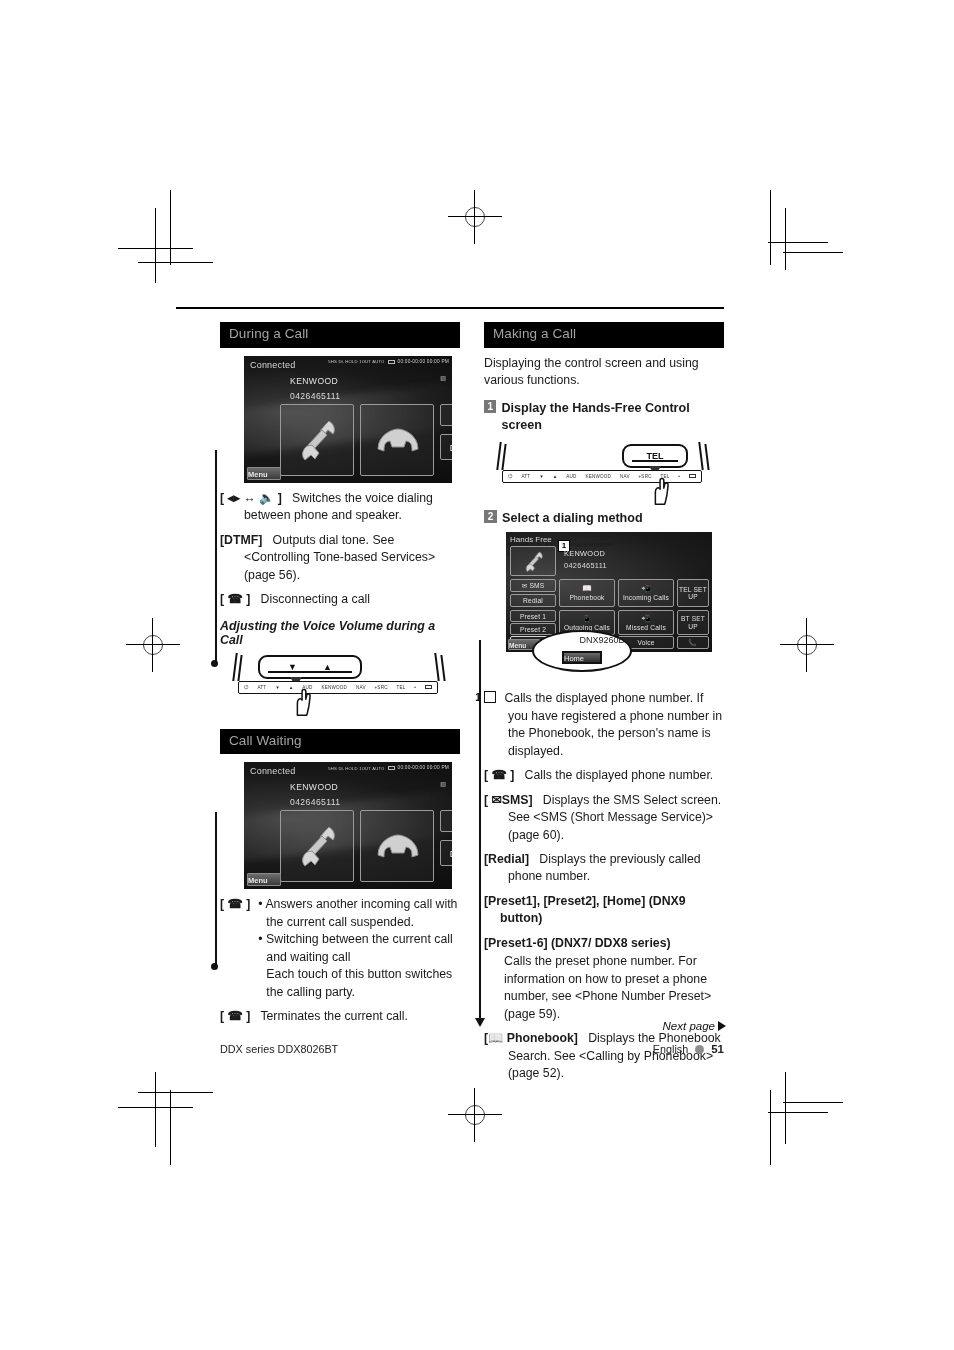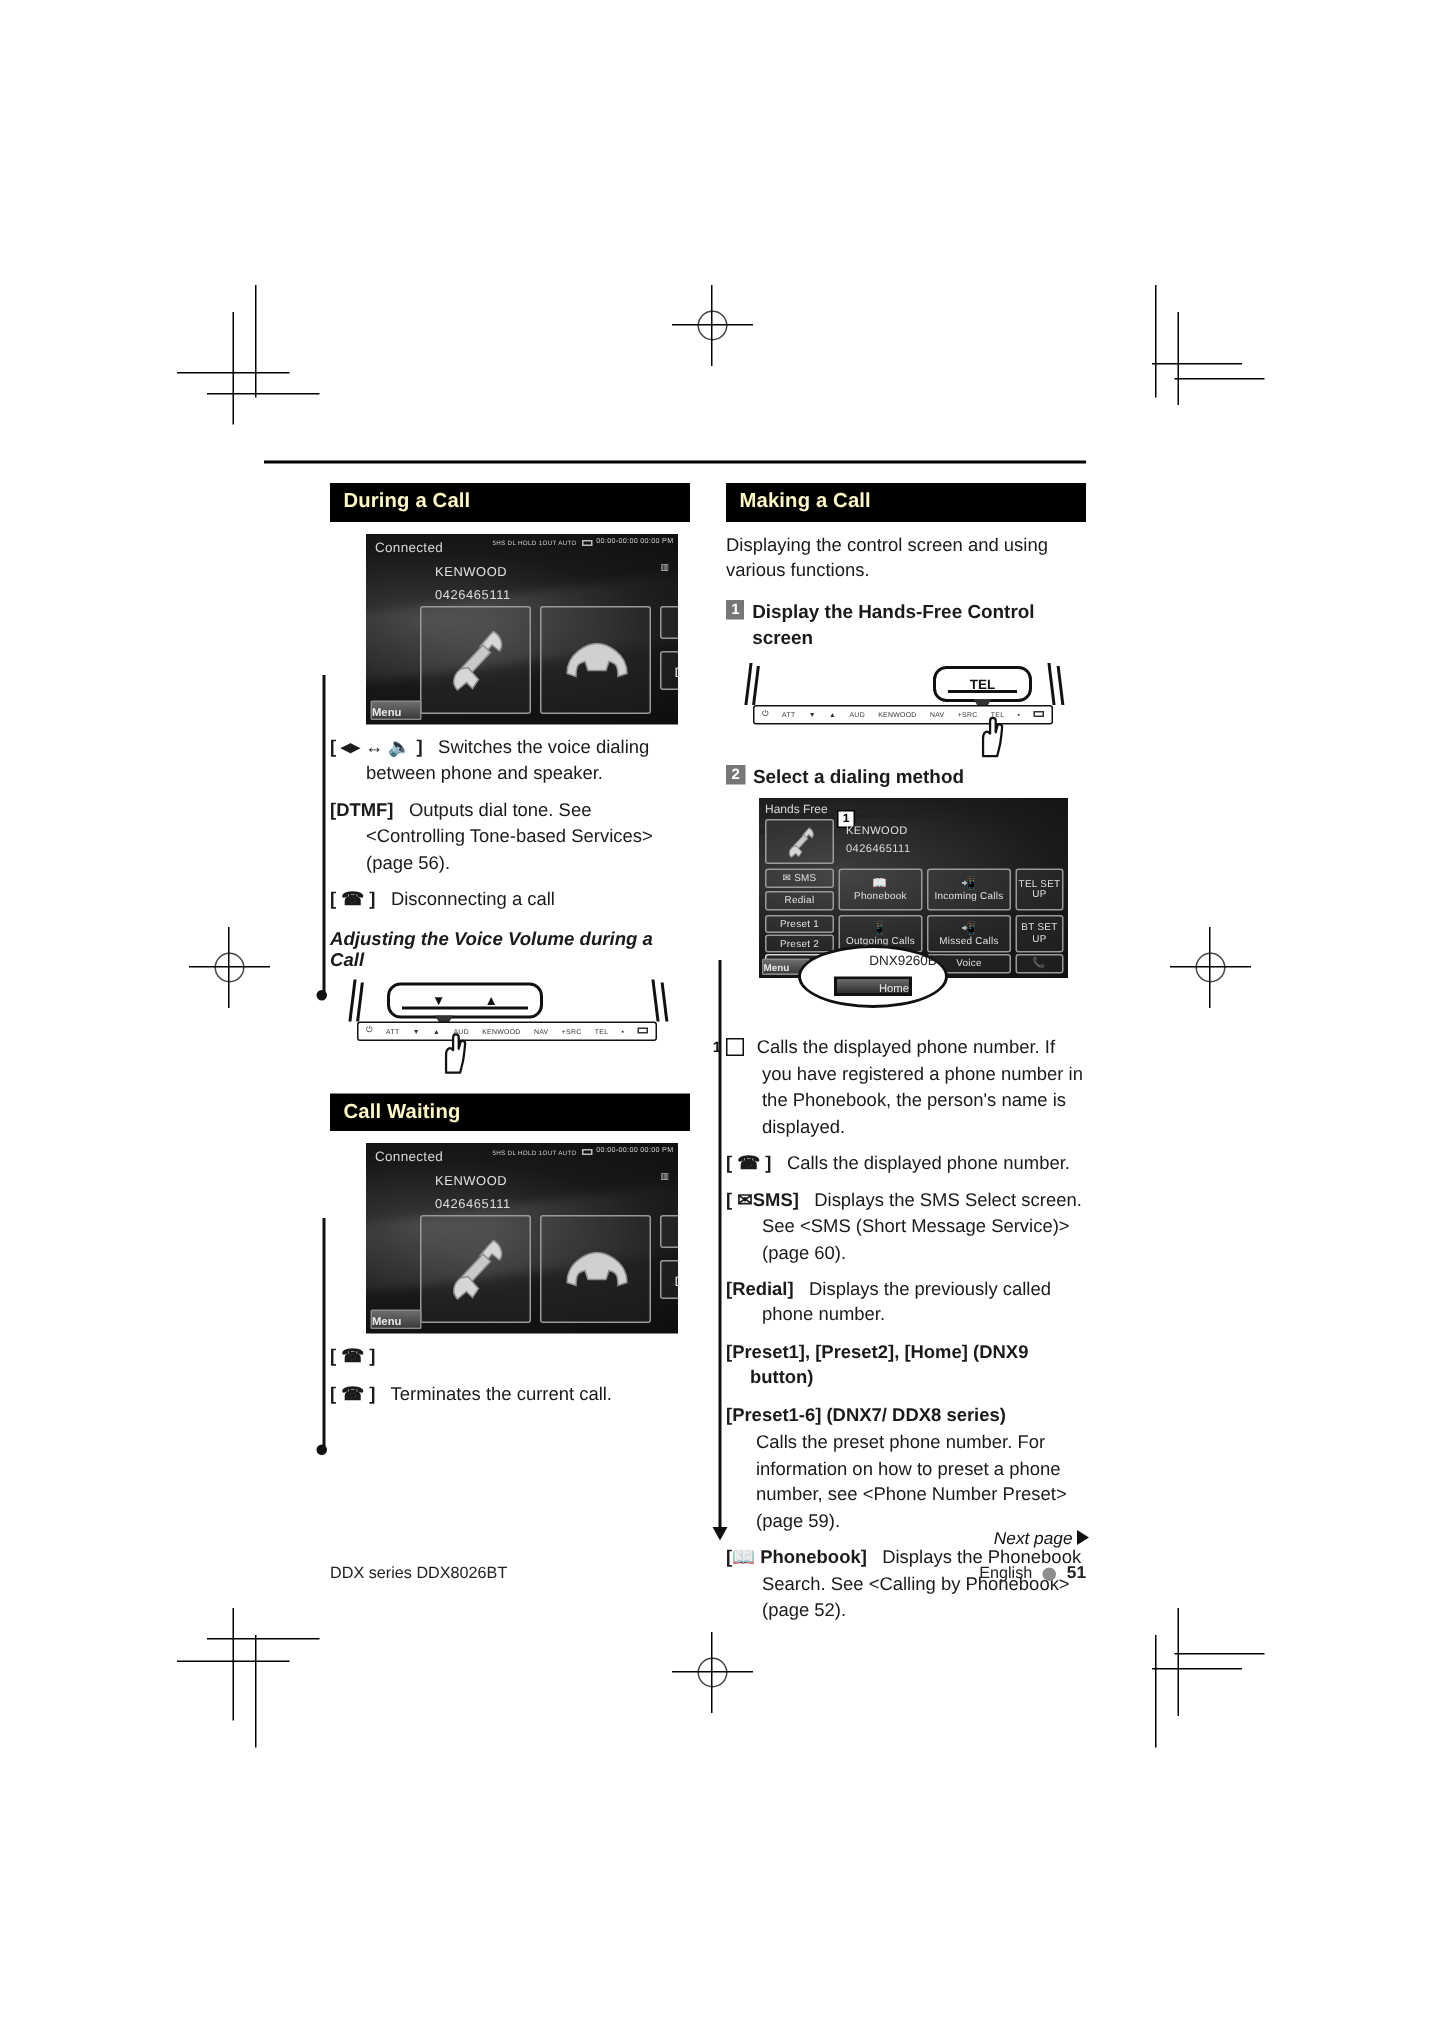"During a Call" .sec-head { color: #fef9c3 -> #a3a3a3; font-weight: bold -> normal }
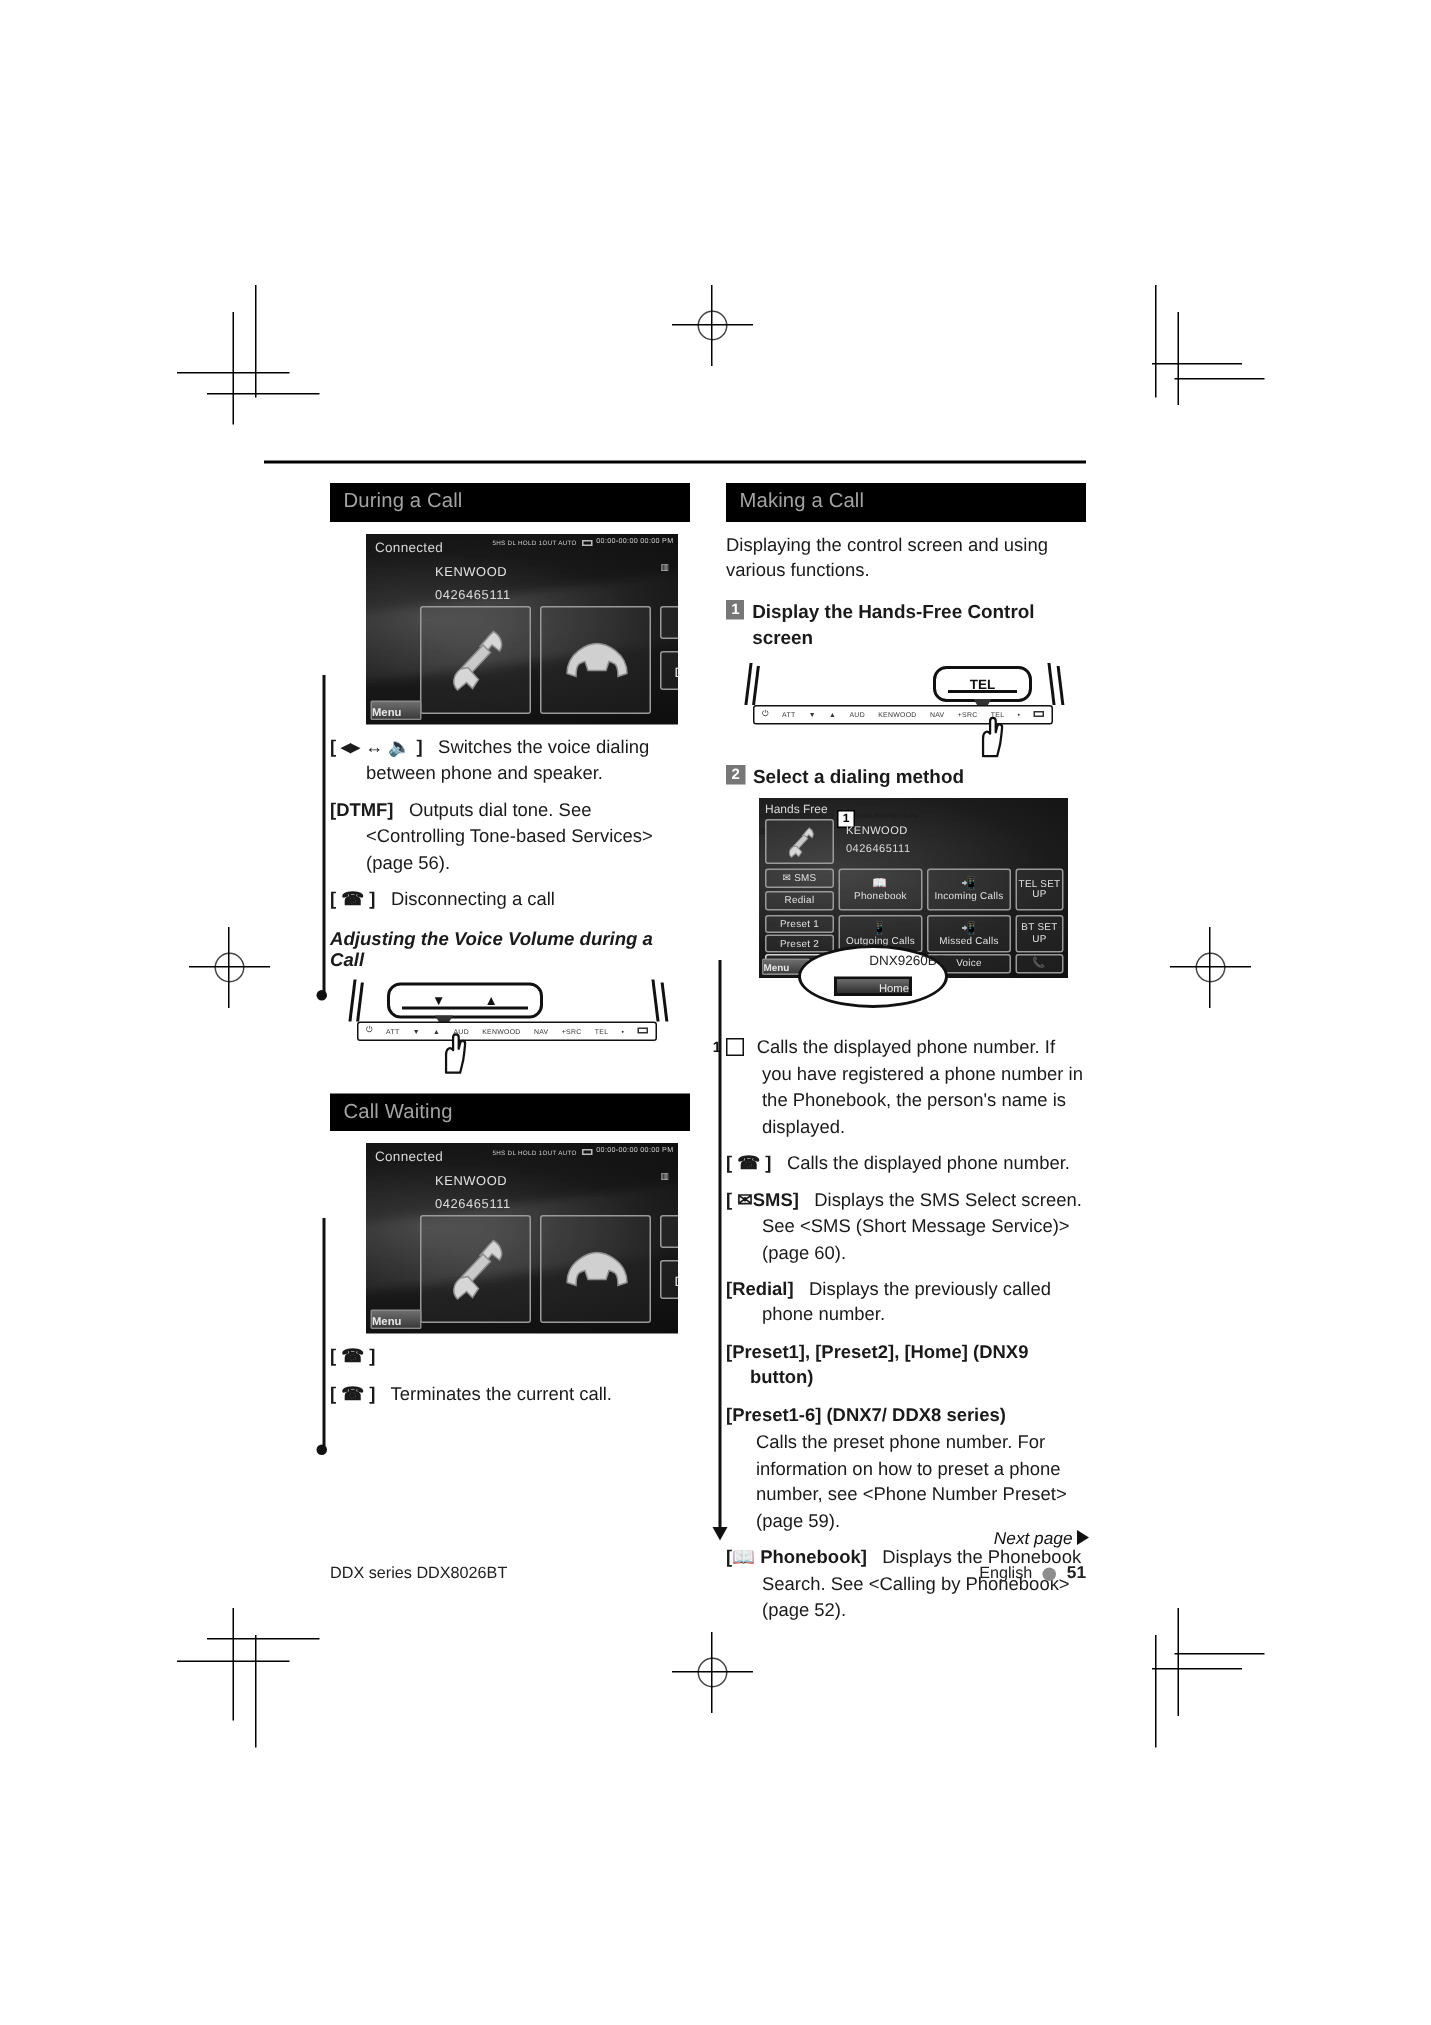"Home" .callout .homebtn { text-align: right -> left; width: 52px -> 40px }
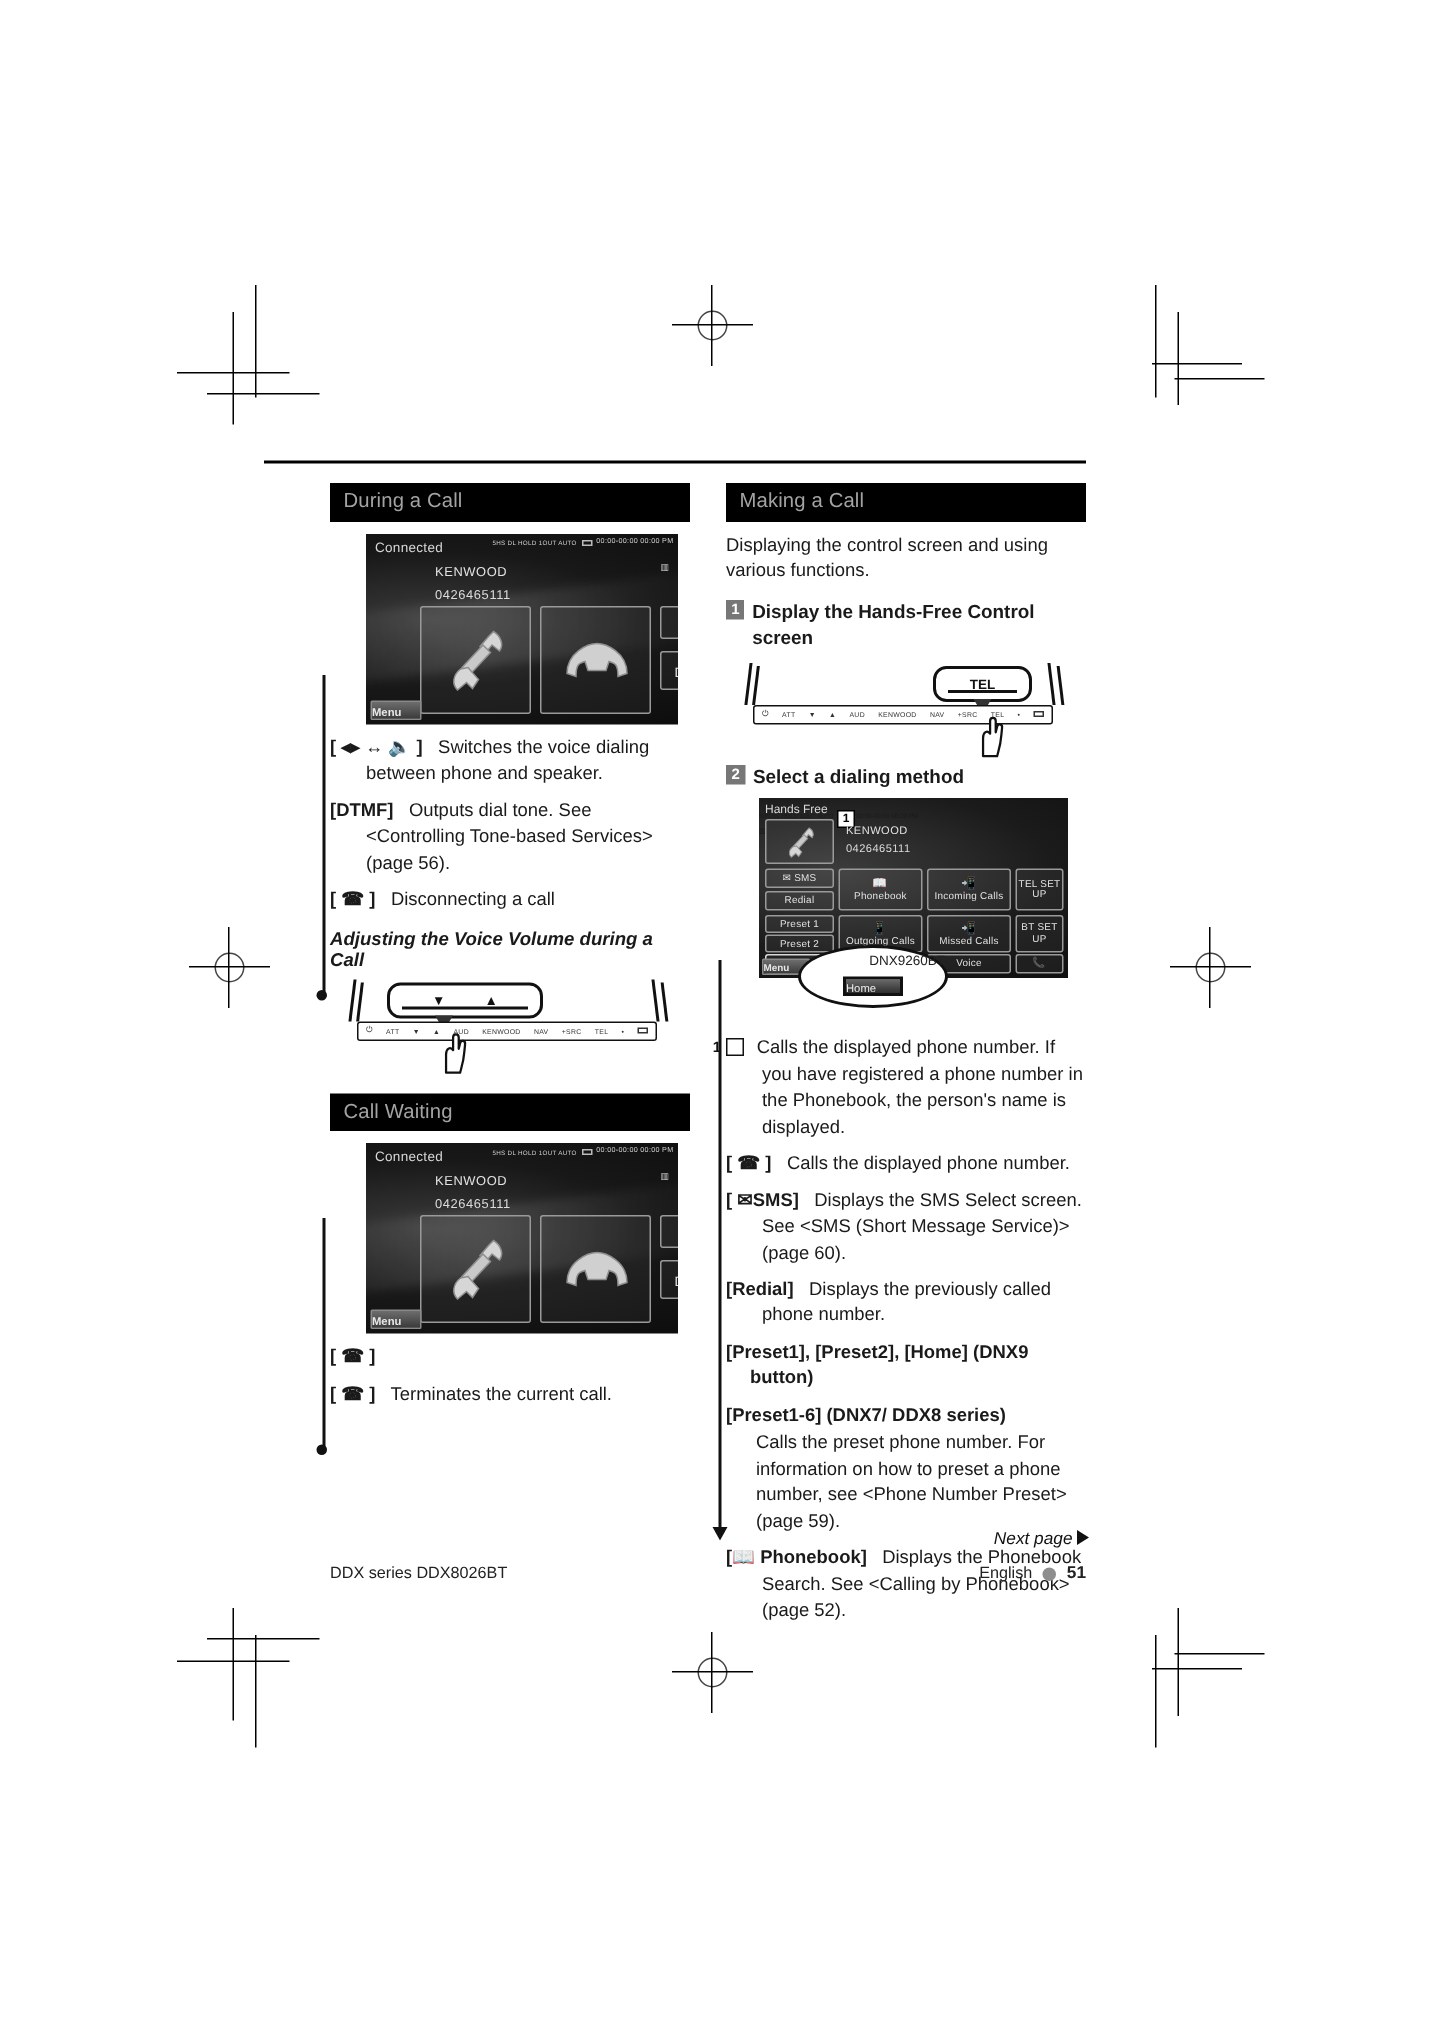"• Answers another incoming call" div { html: none -> <div> <div> • <span>Answers another incoming call with the current call suspended.</span> </div> <div> • <span>Switching between the current call and waiting call</span> </div> <div>Each touch of this button switches the calling party.</div> </div> }
